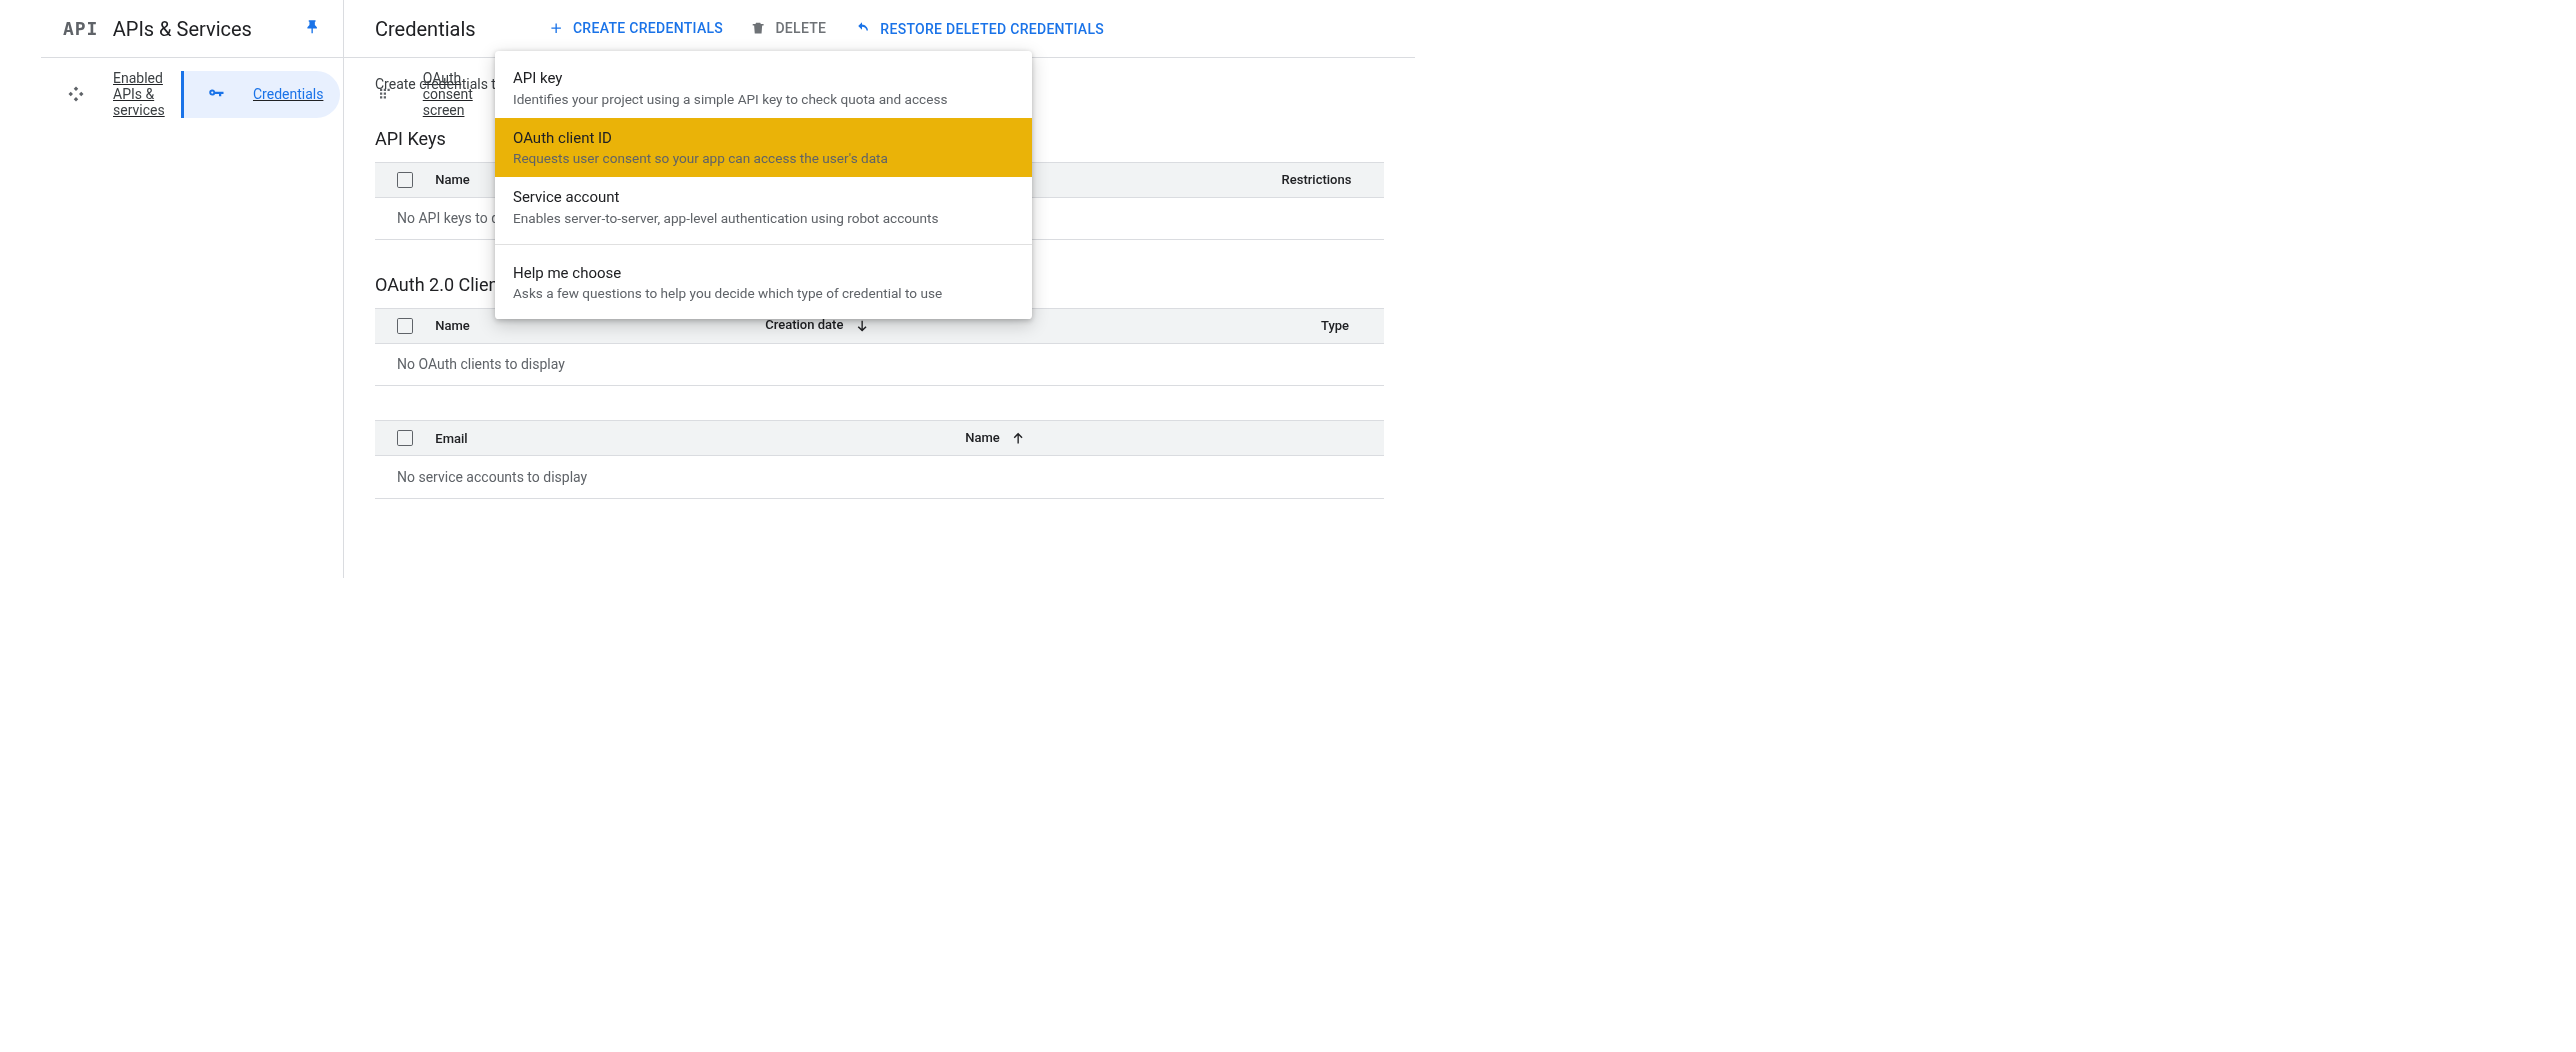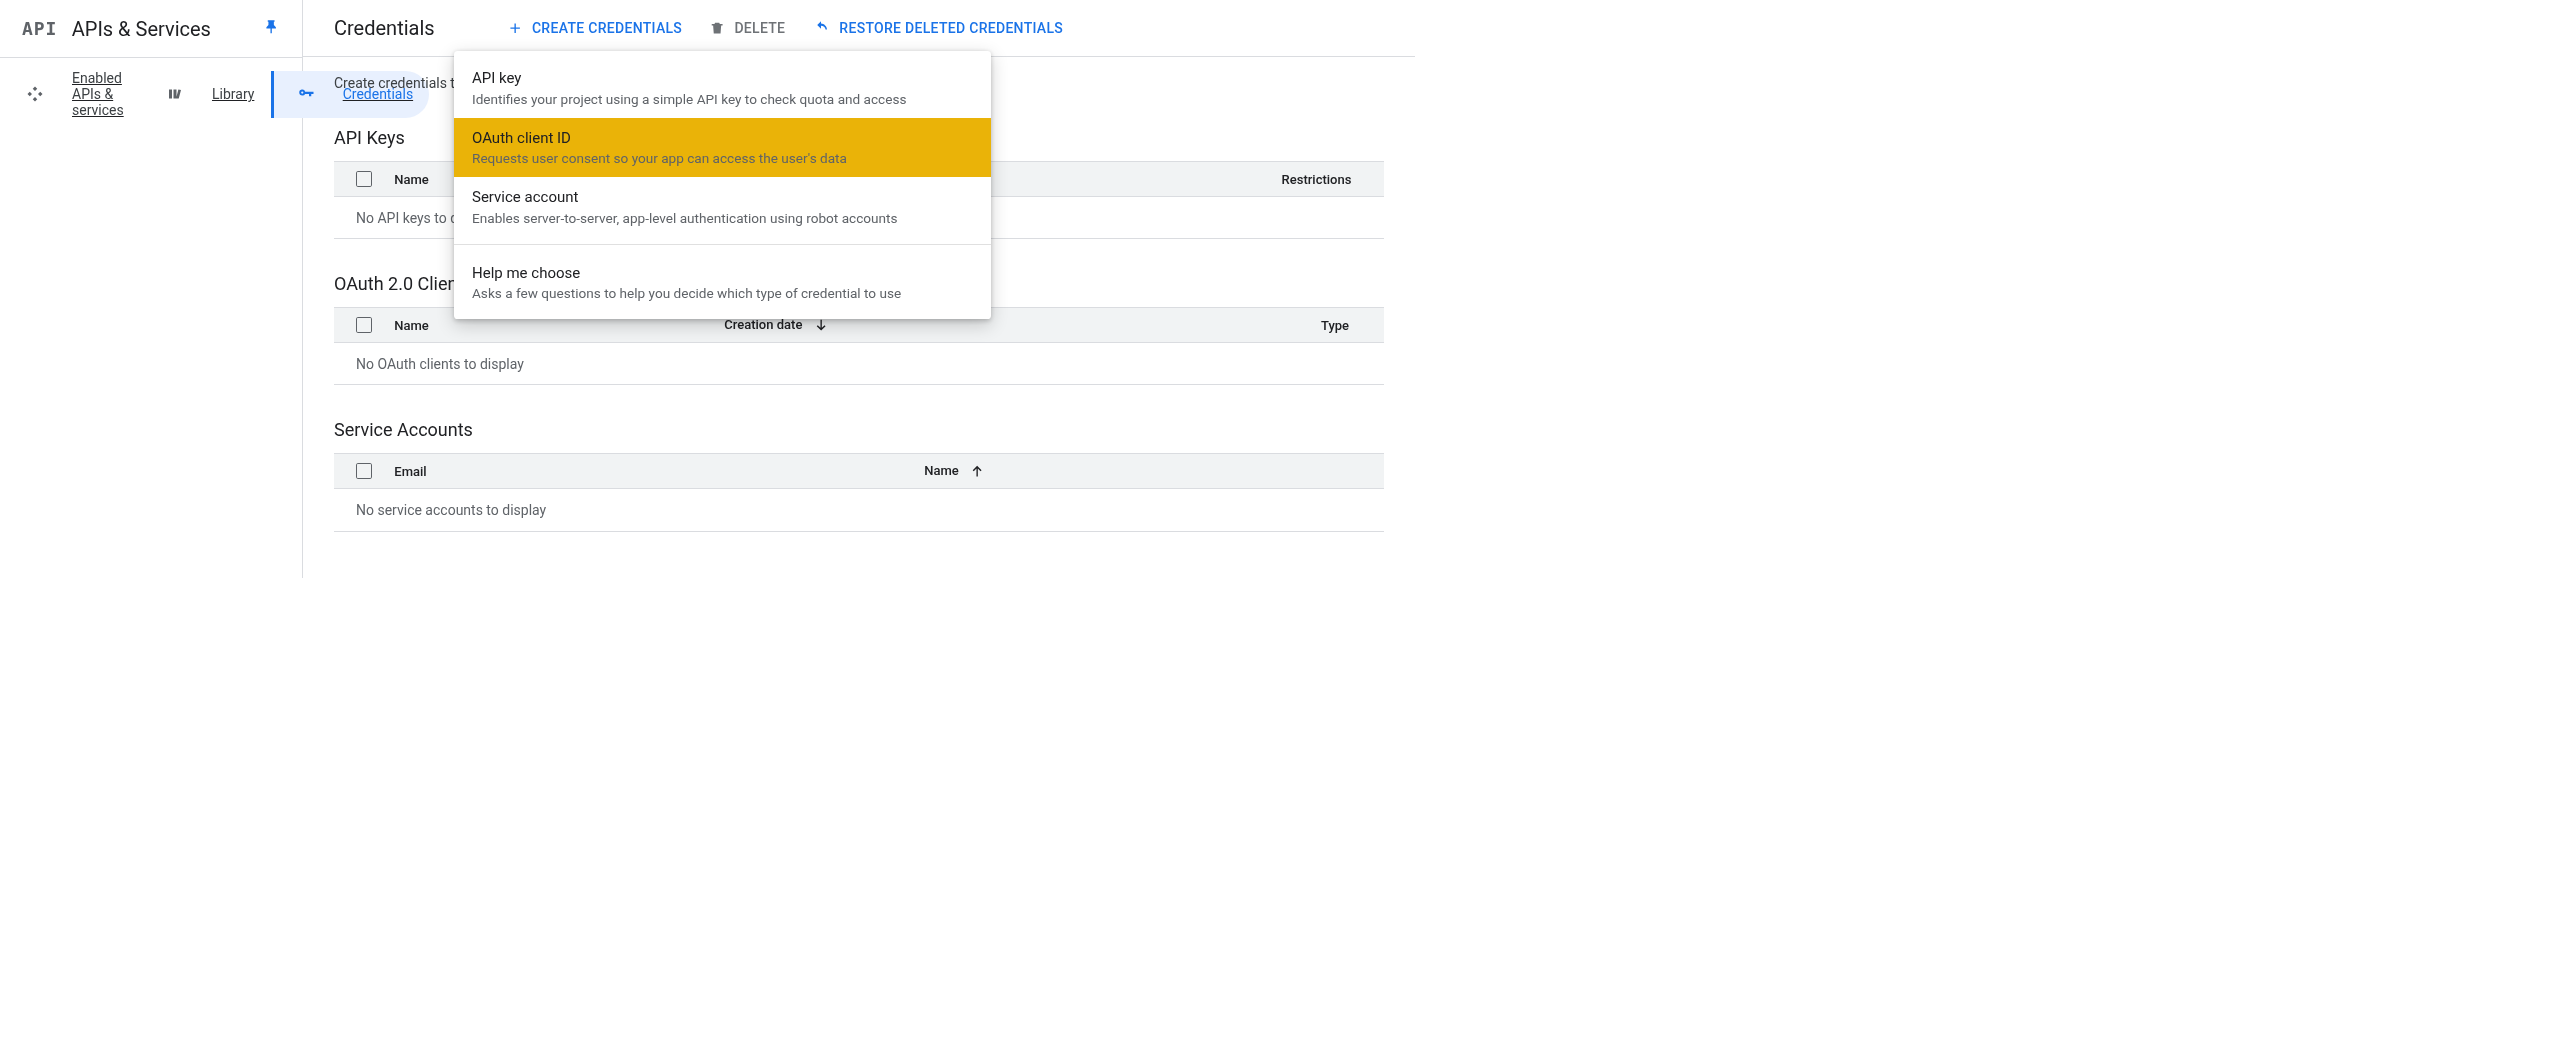"API" .sidebar { margin-left: none -> 41px }
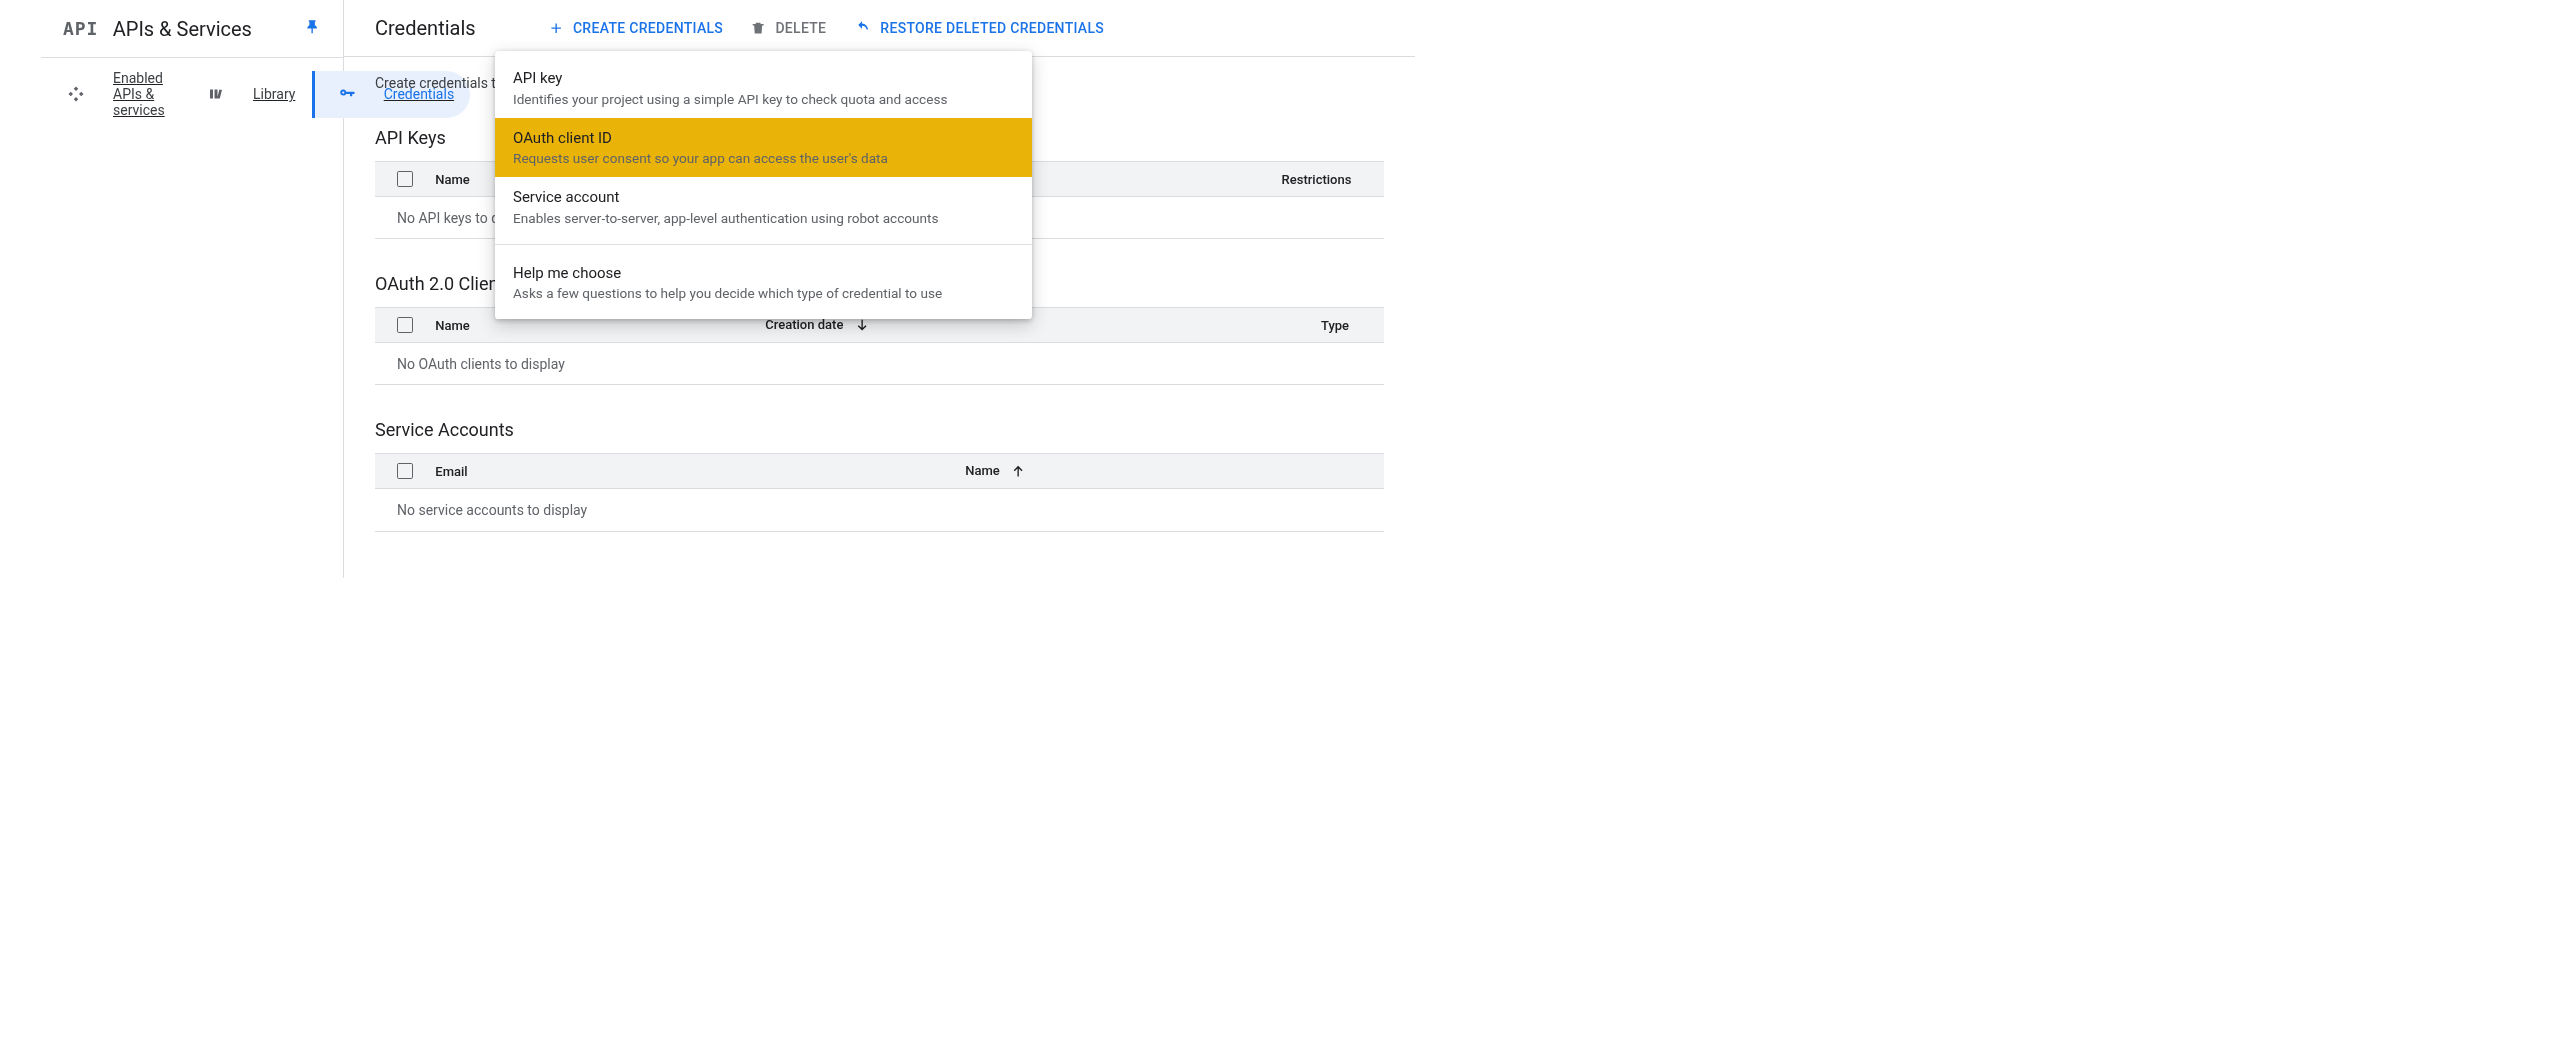"Library" div.nav-item { html: <div> <span> <svg> <path></path> </svg> </span> <span>Library</span> </div> -> none }
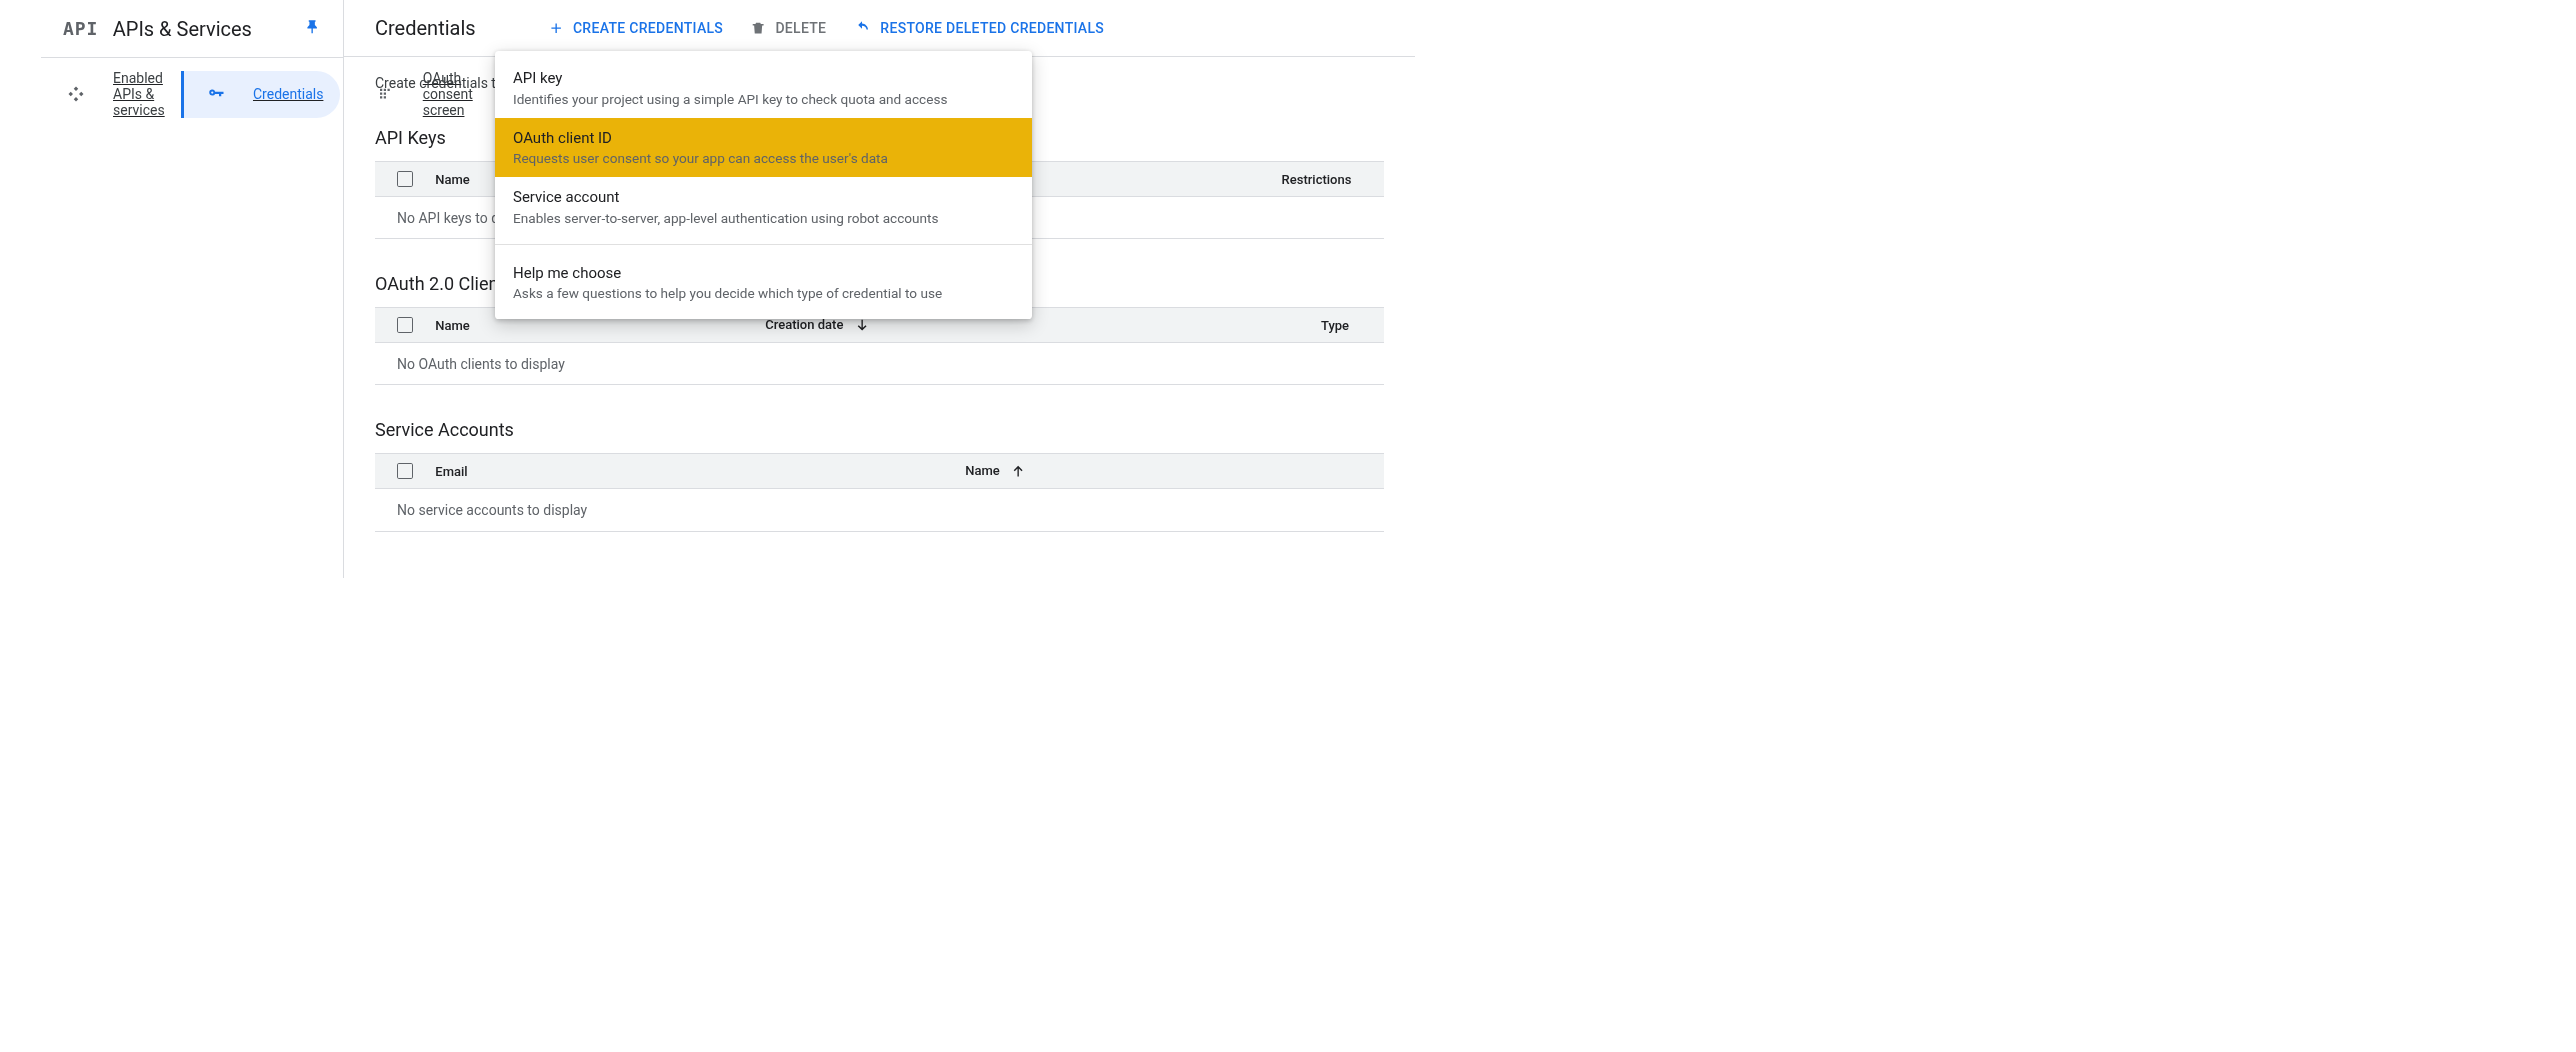"Service Accounts" div.section-title { html: <div>Service Accounts</div> -> none }
